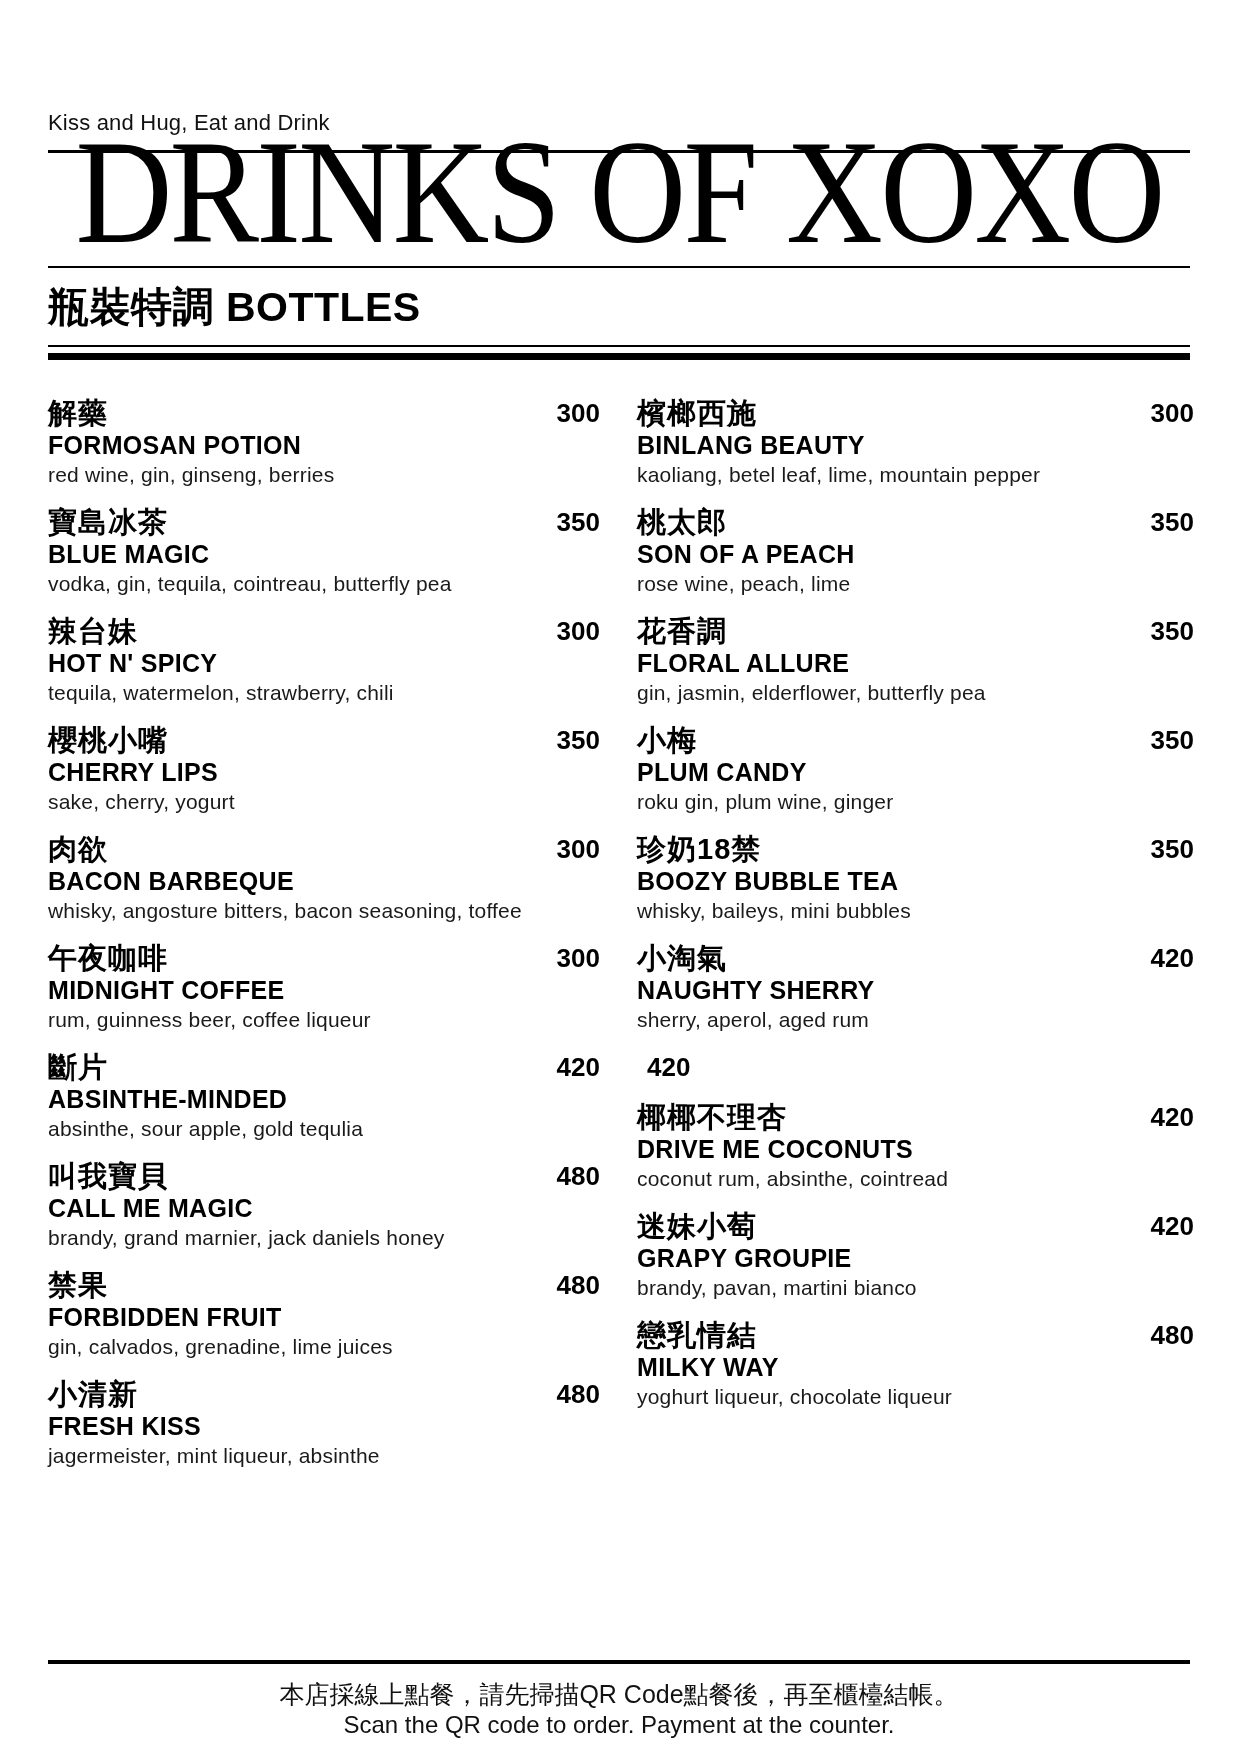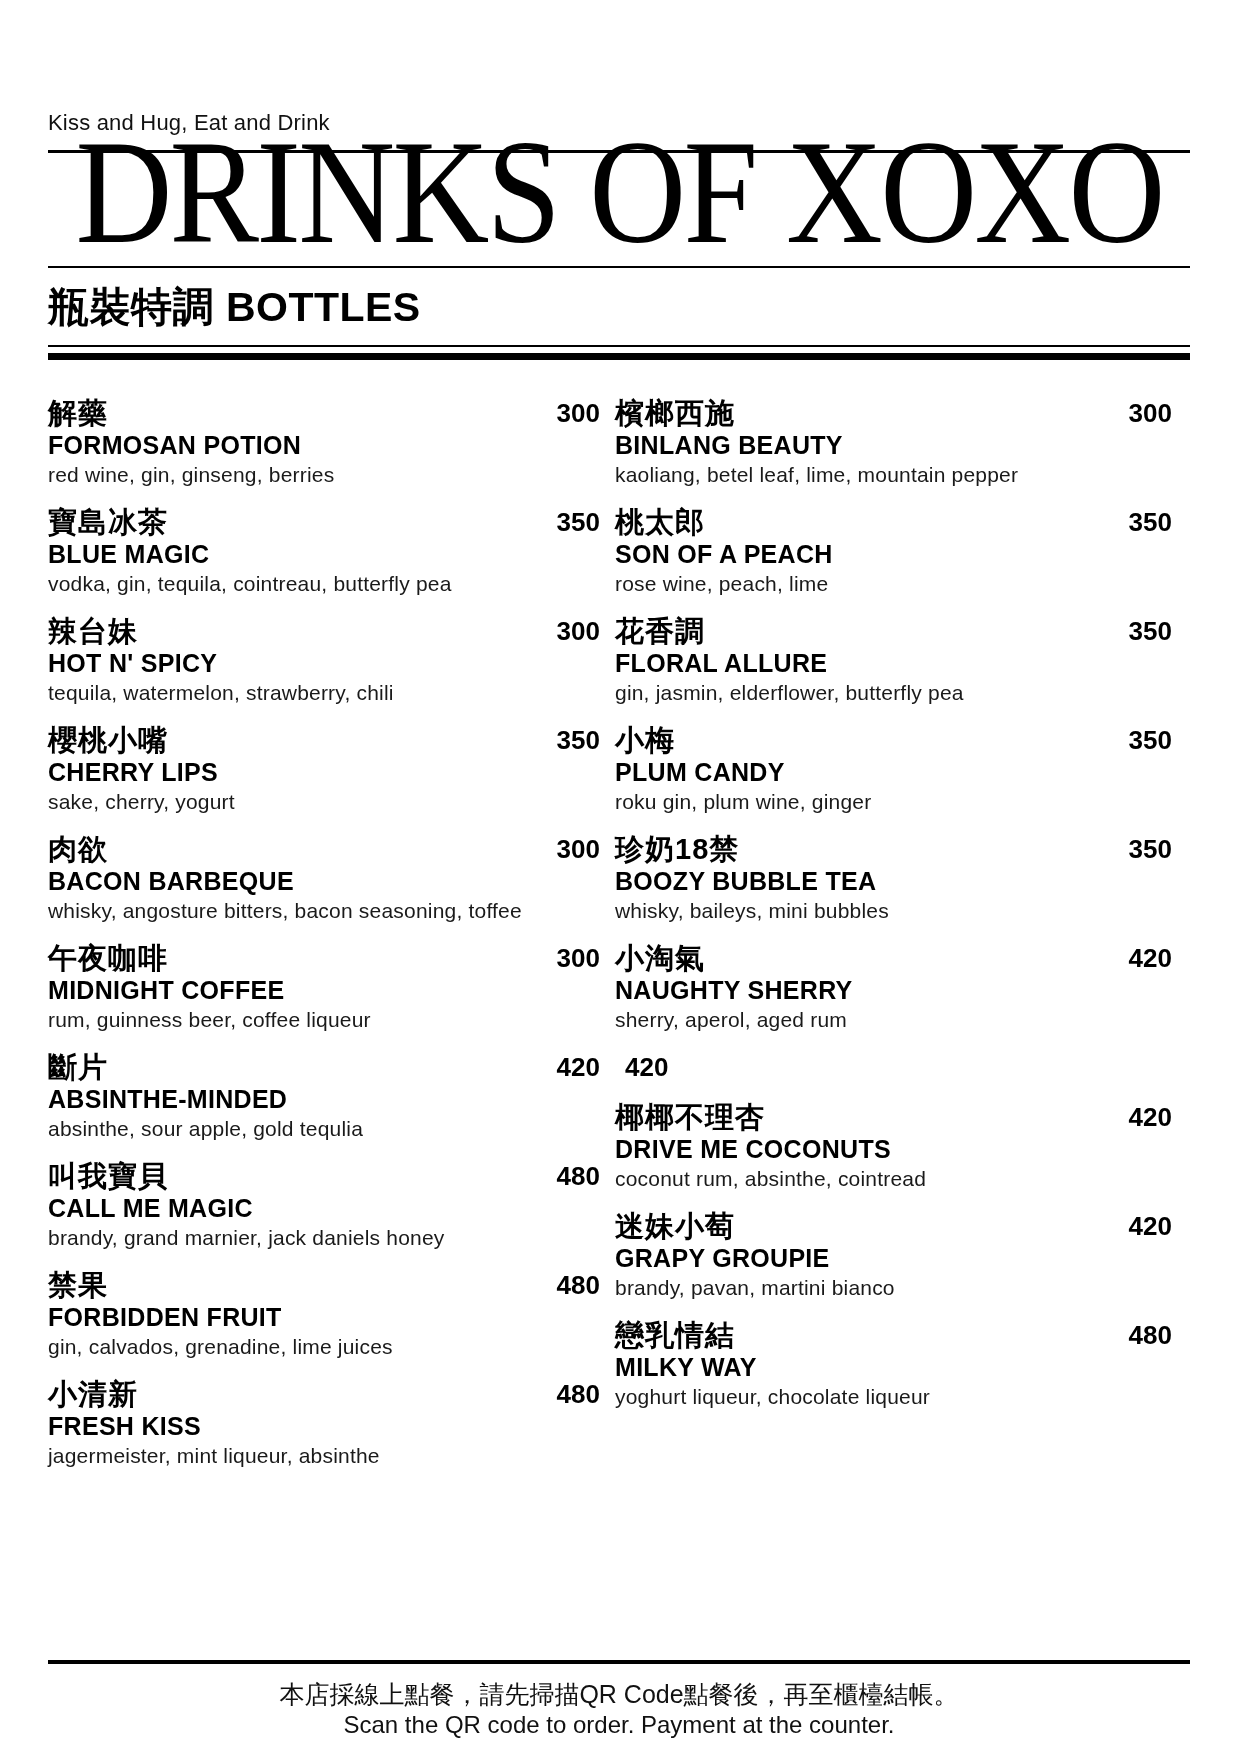"解藥" .menu { column-gap: 15px -> 37px }
